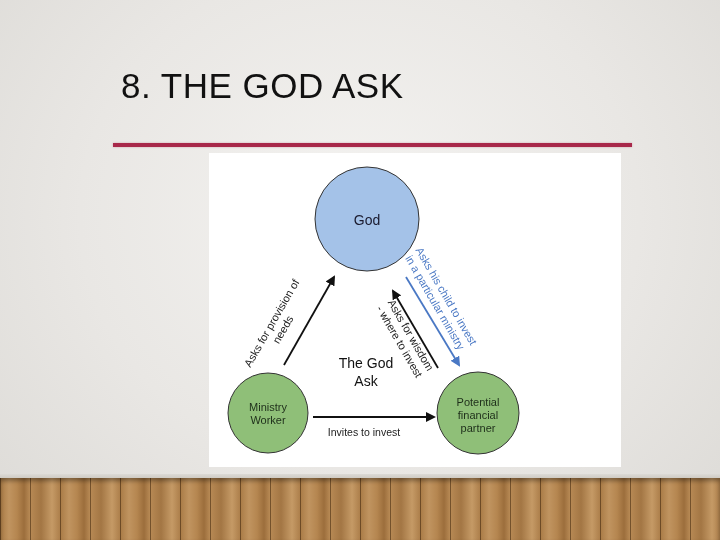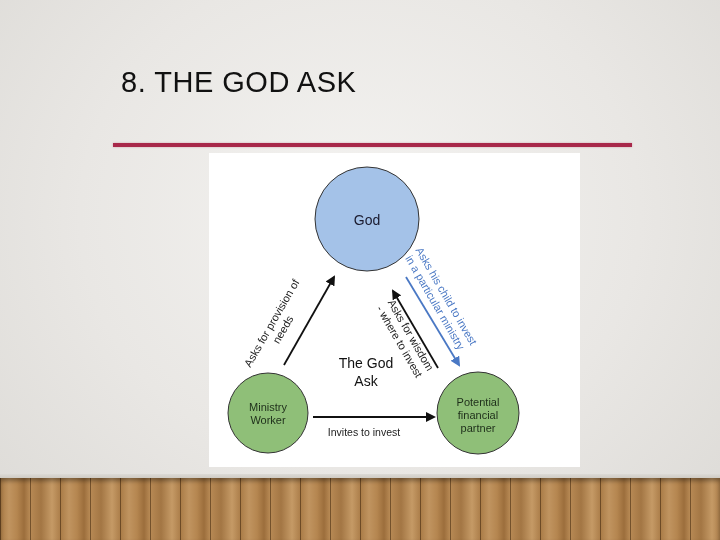"8. THE GOD ASK" .slide-title { font-size: 29px -> 35px }
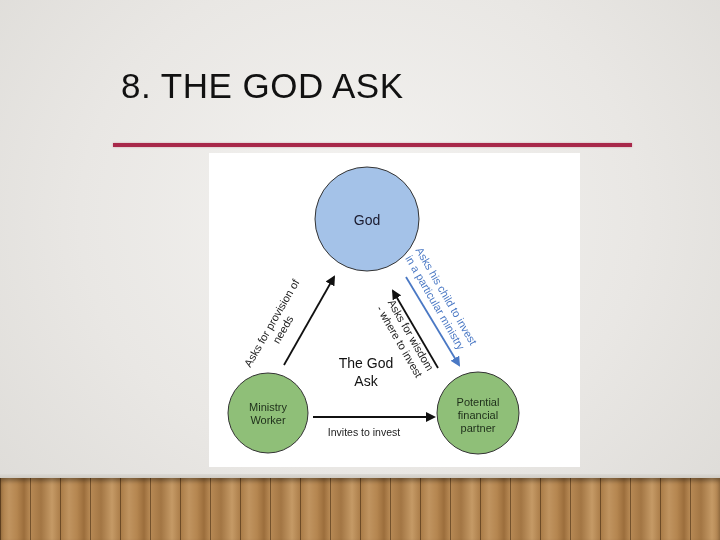"God" .diagram { padding-left: none -> 41px }
